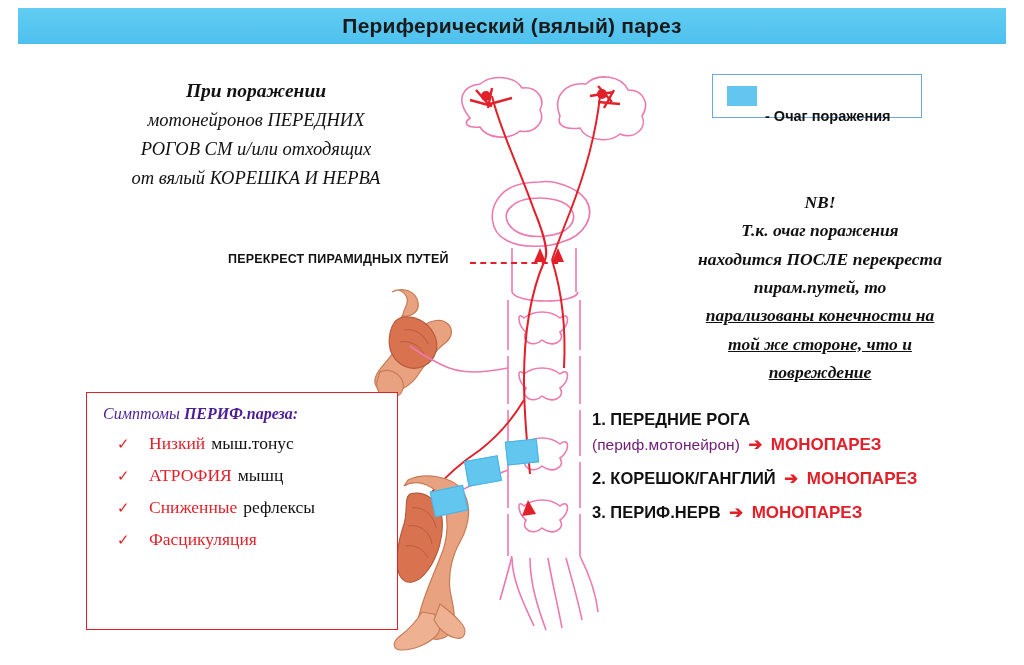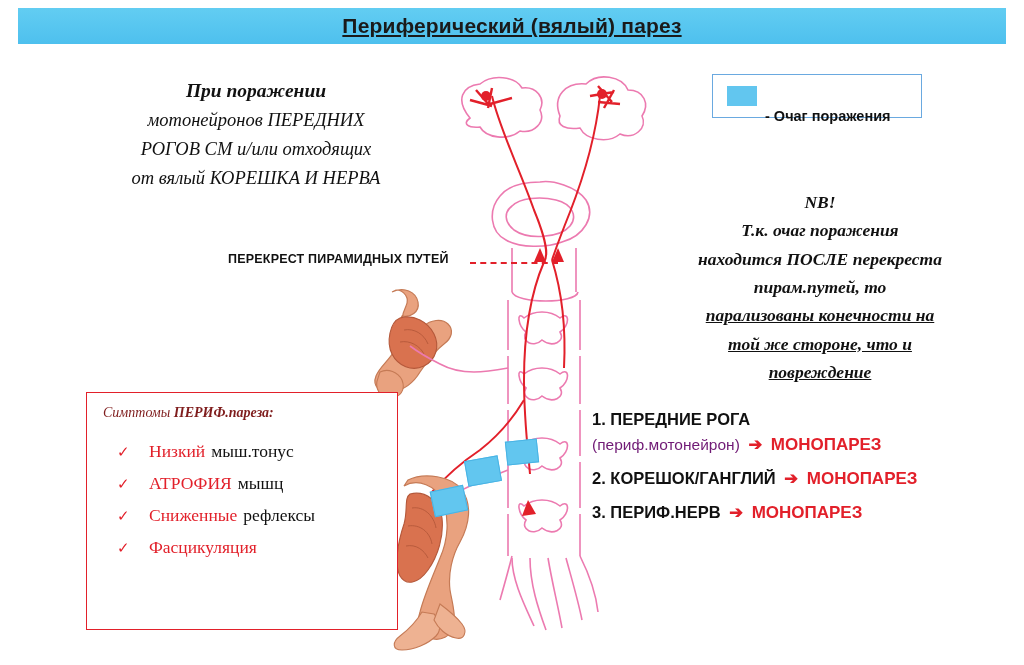"Периферический (вялый) парез" .title-bar .title-text { text-decoration: underline -> none }
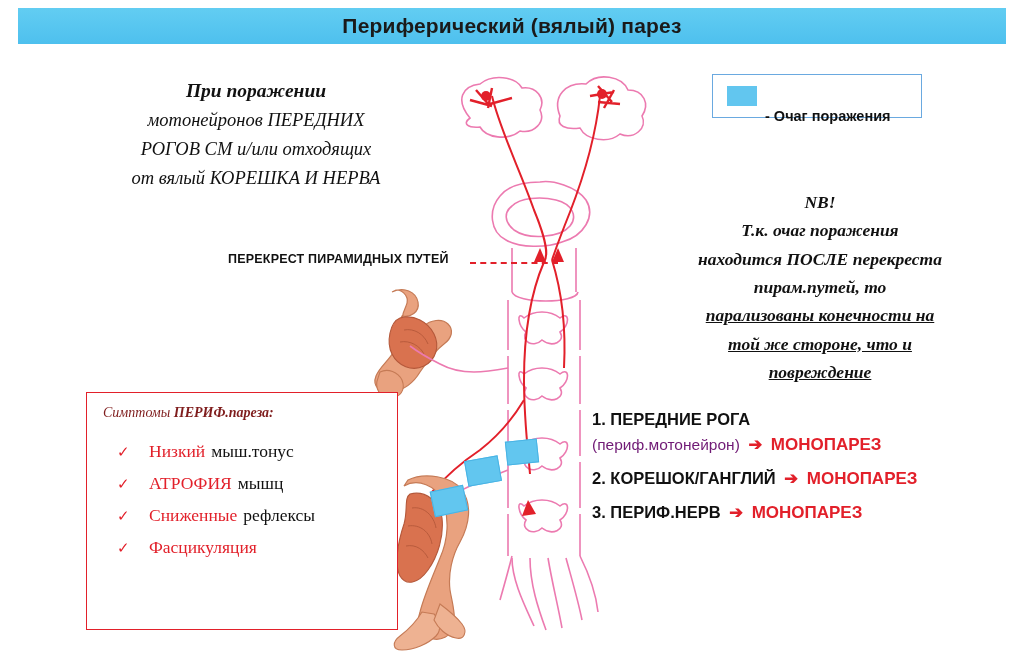"Симптомы ПЕРИФ.пареза:" .symptoms .head { color: #7f1d1d -> #4c1d95; font-size: 14px -> 16px; margin-bottom: 20px -> 10px }
